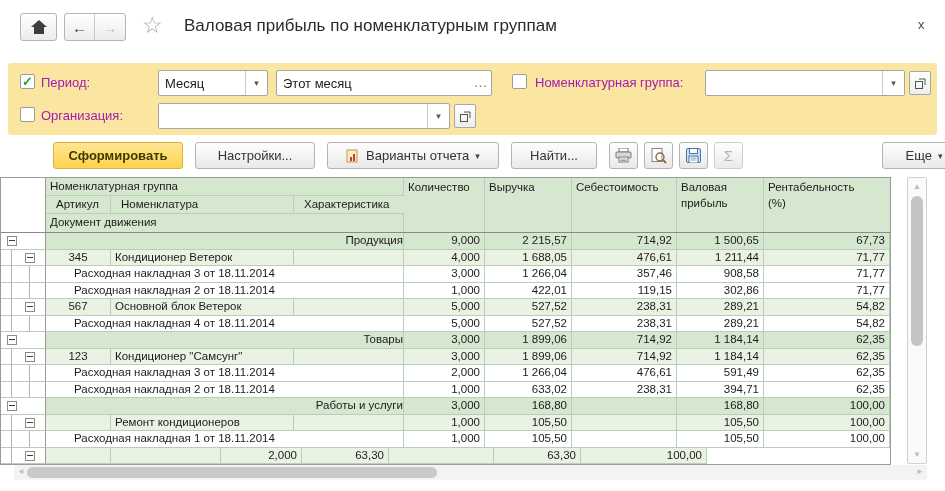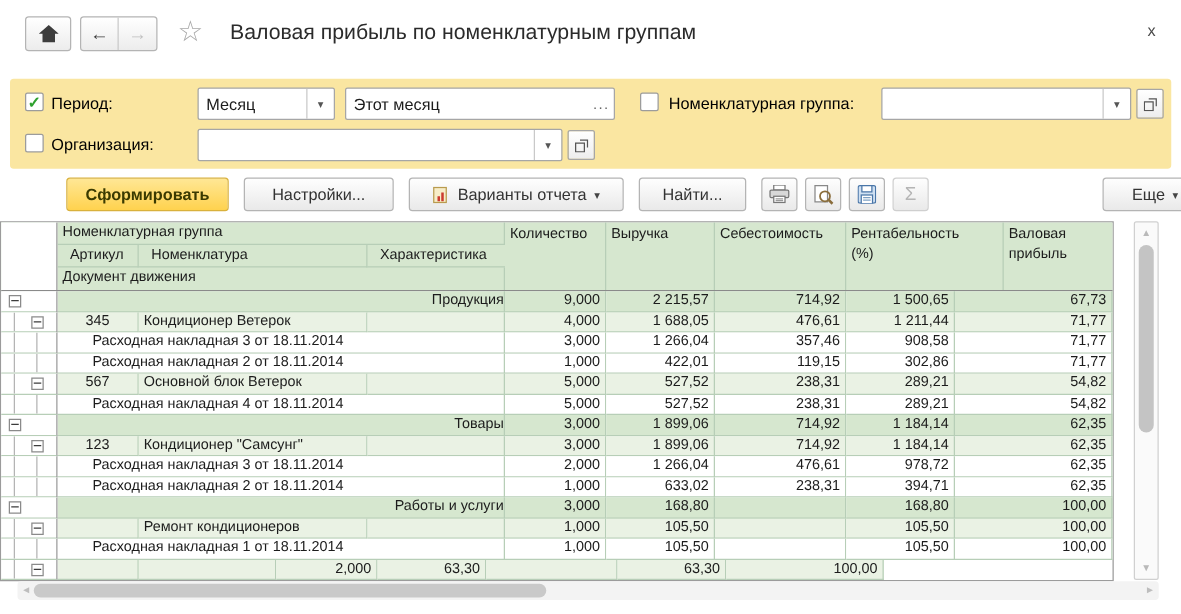"Период:" .flabel { color: #000000 -> #a21caf }
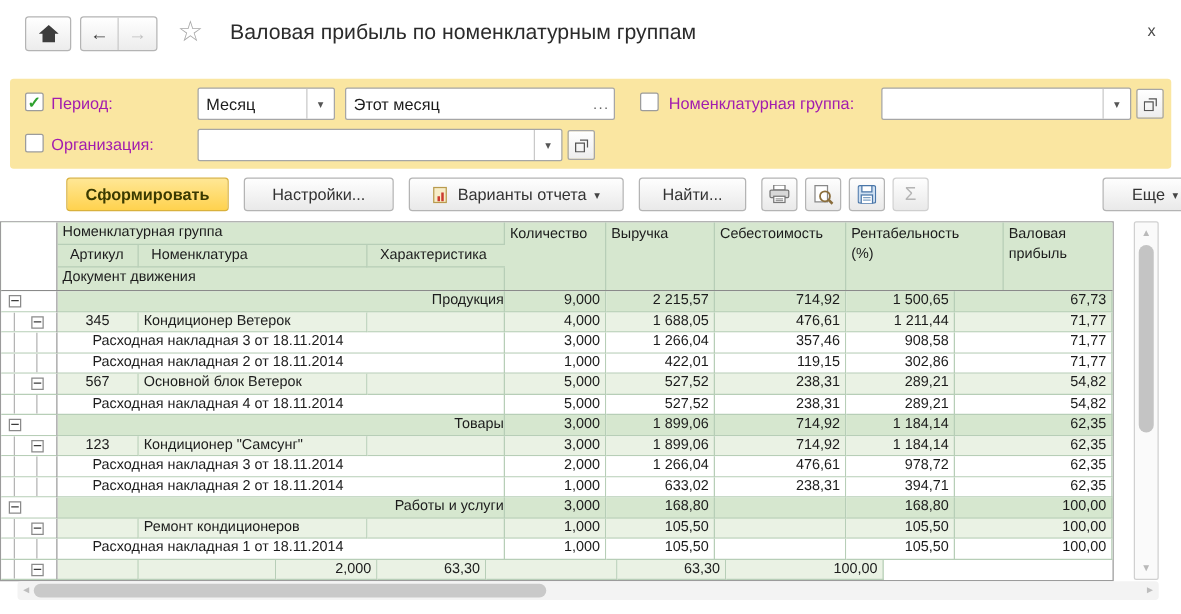"Рентабельность" div.hnum { order: before "Валовая" -> after "Валовая" }
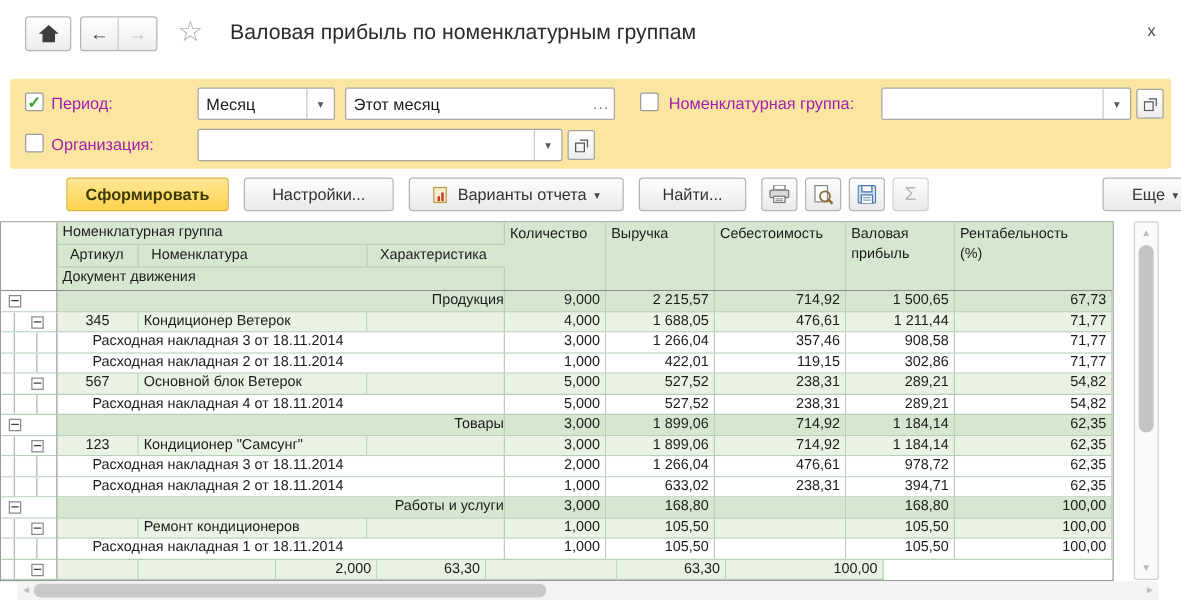"978,72" div.cell { text: 978,72 -> 591,49 }
